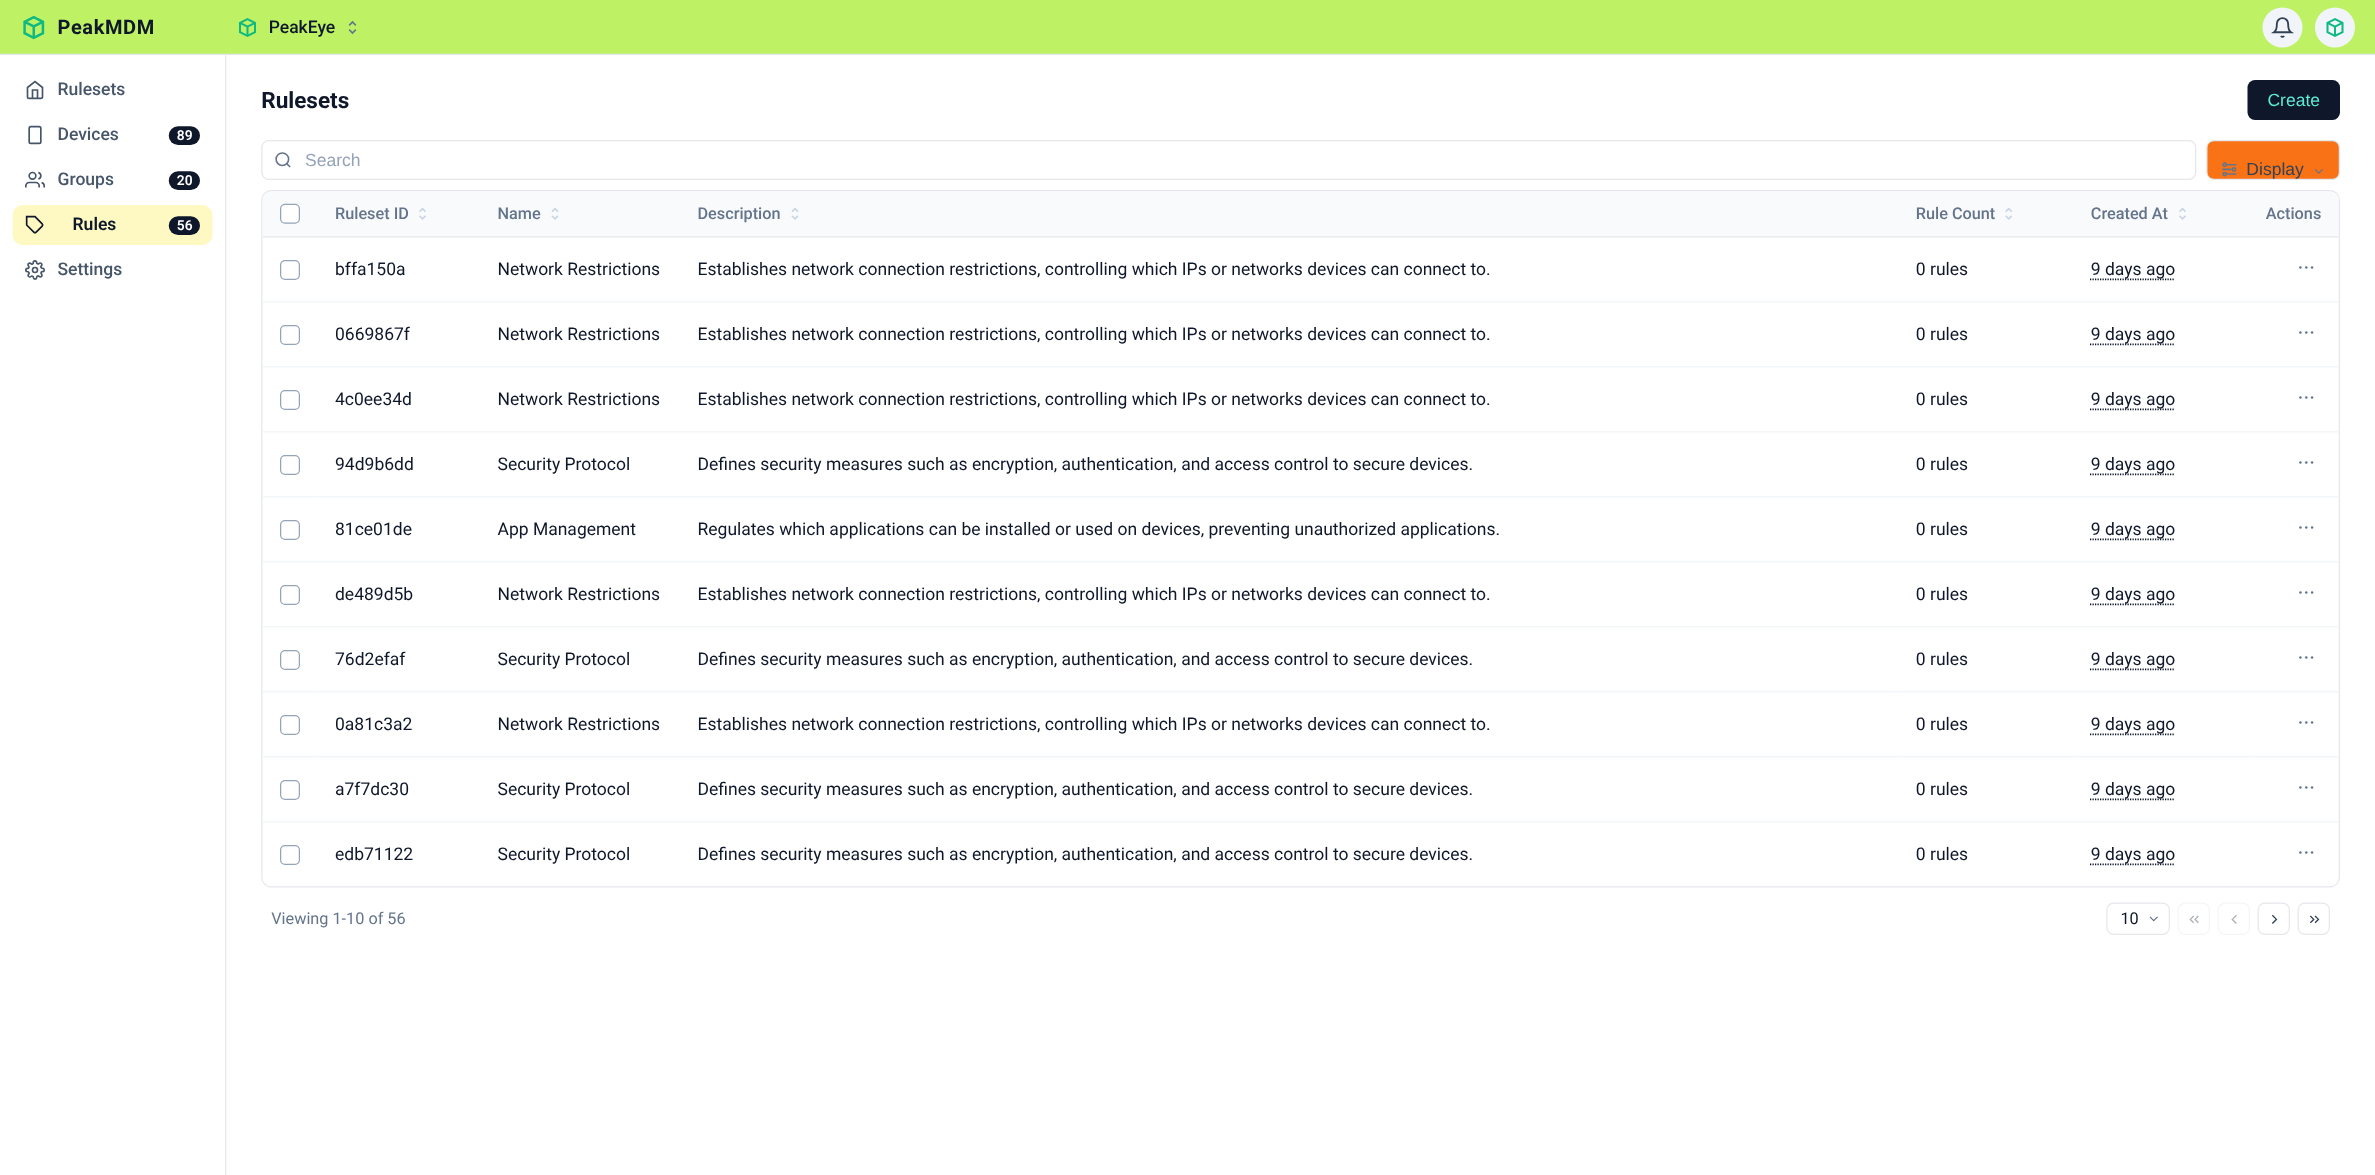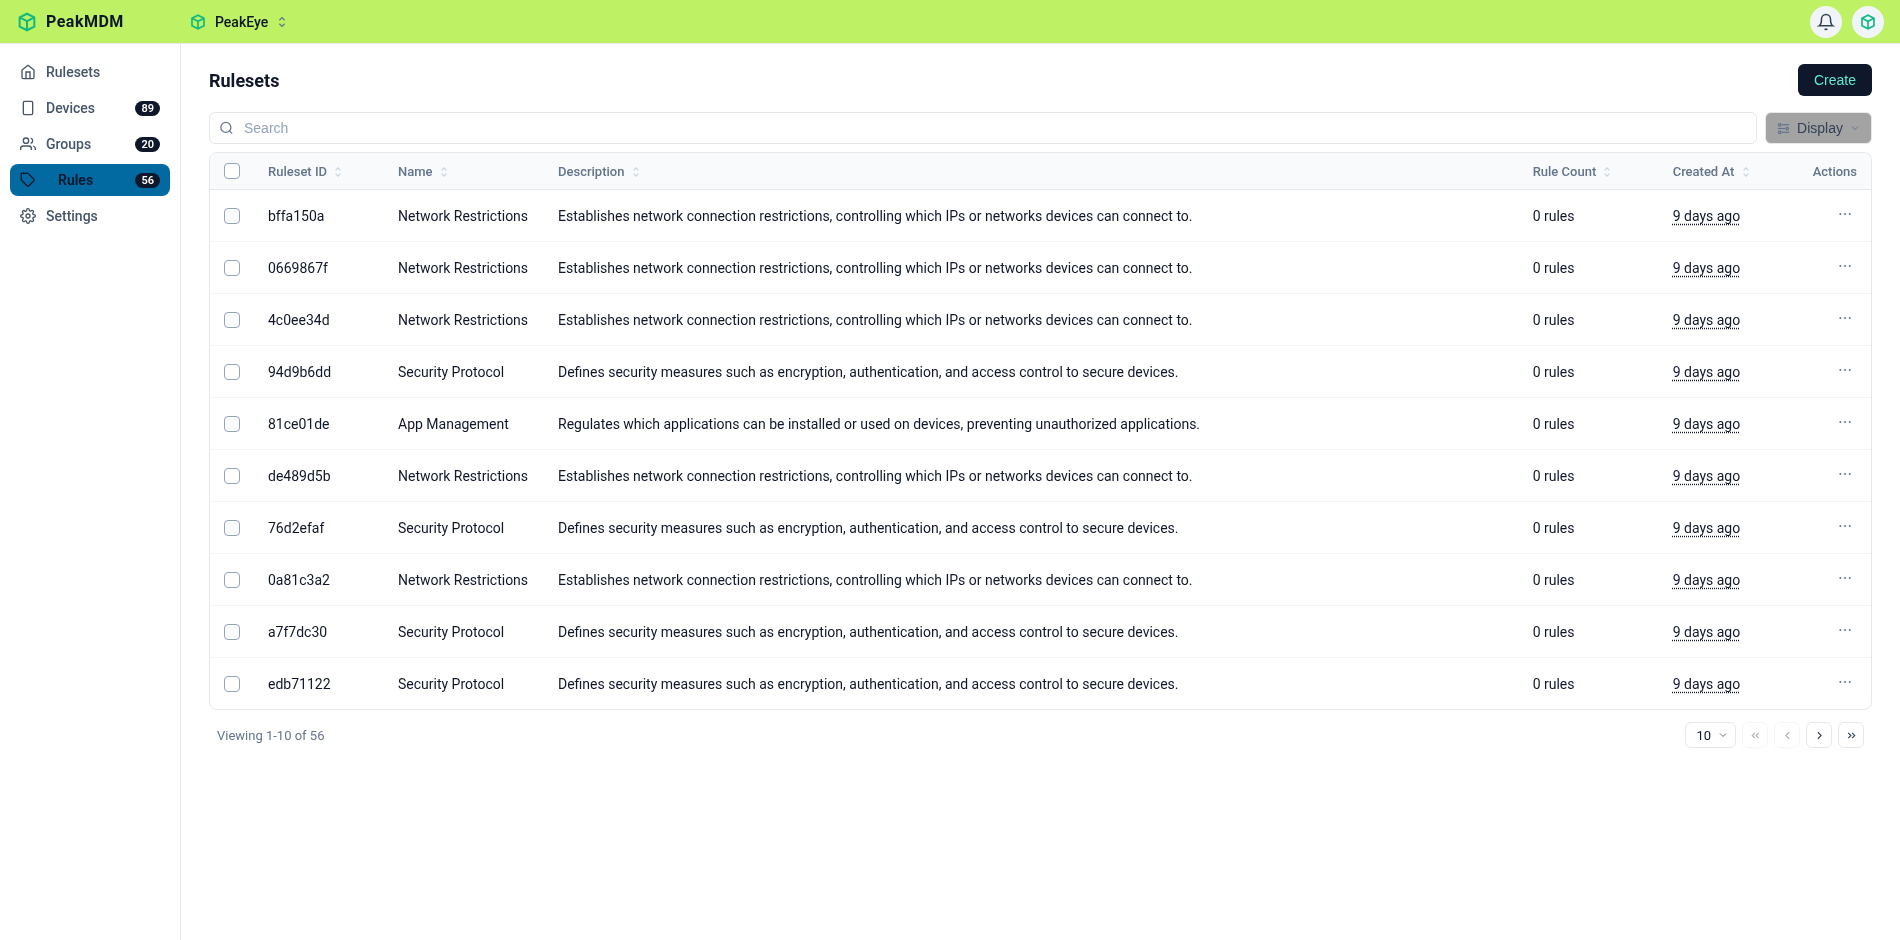"Display" .display-btn { align-items: center -> flex-end; background: #a3a3a3 -> #f97316 }
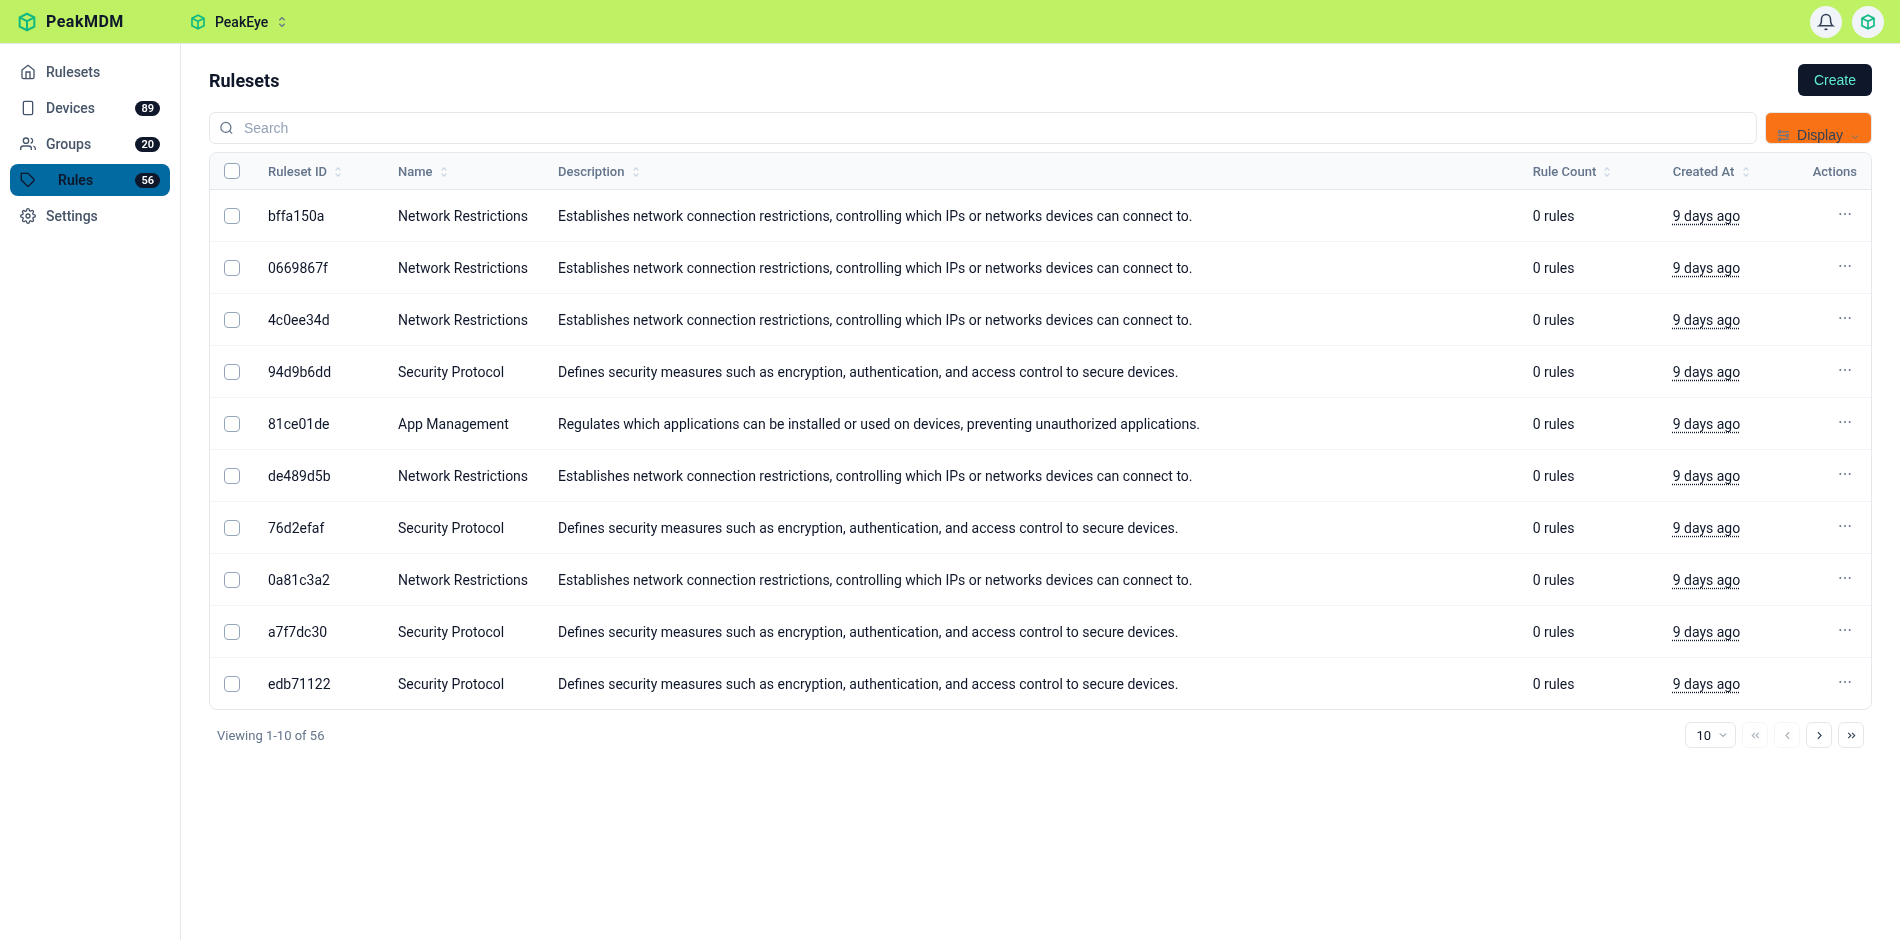"Rules" .nav-item.active { background: #0369a1 -> #fef9c3 }
